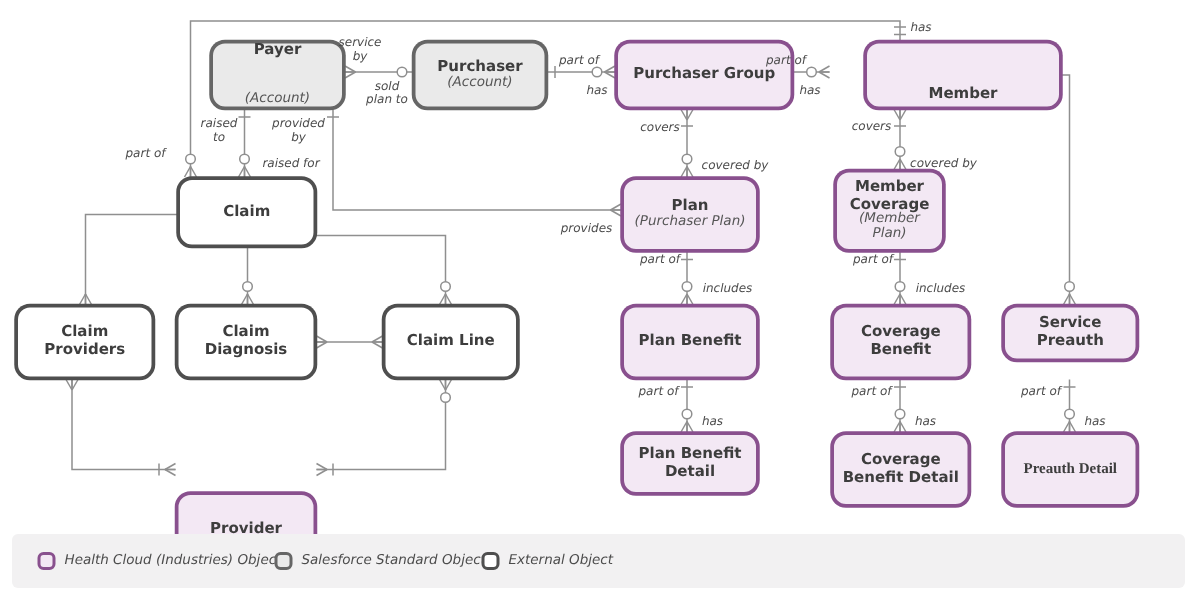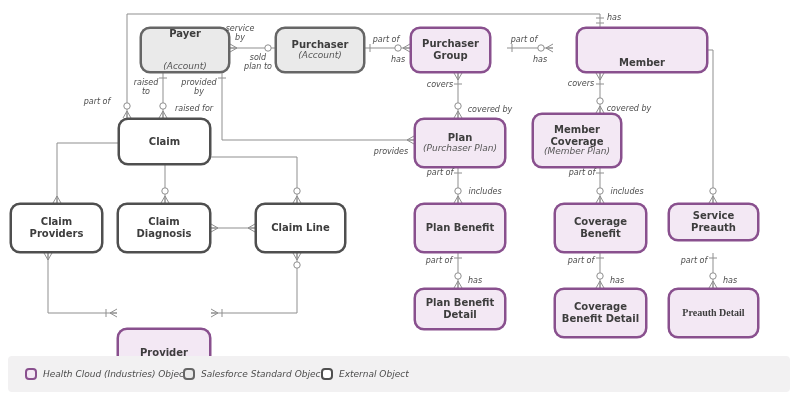"Purchaser Group" div.node { width: 81px -> 119px }
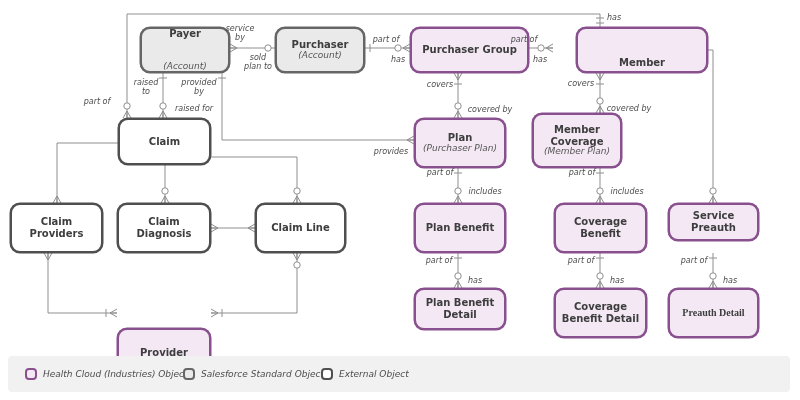"Member Coverage" div.node { left: 532px -> 556px; width: 90px -> 74px }
